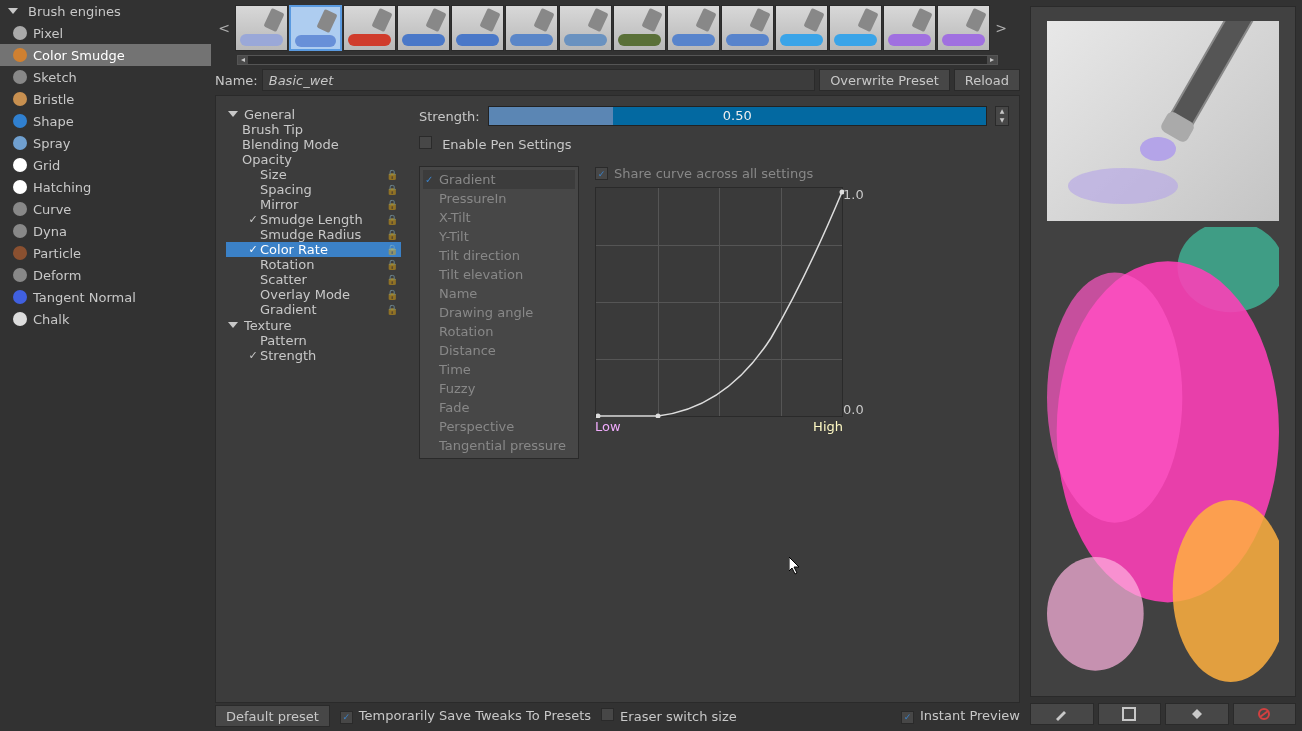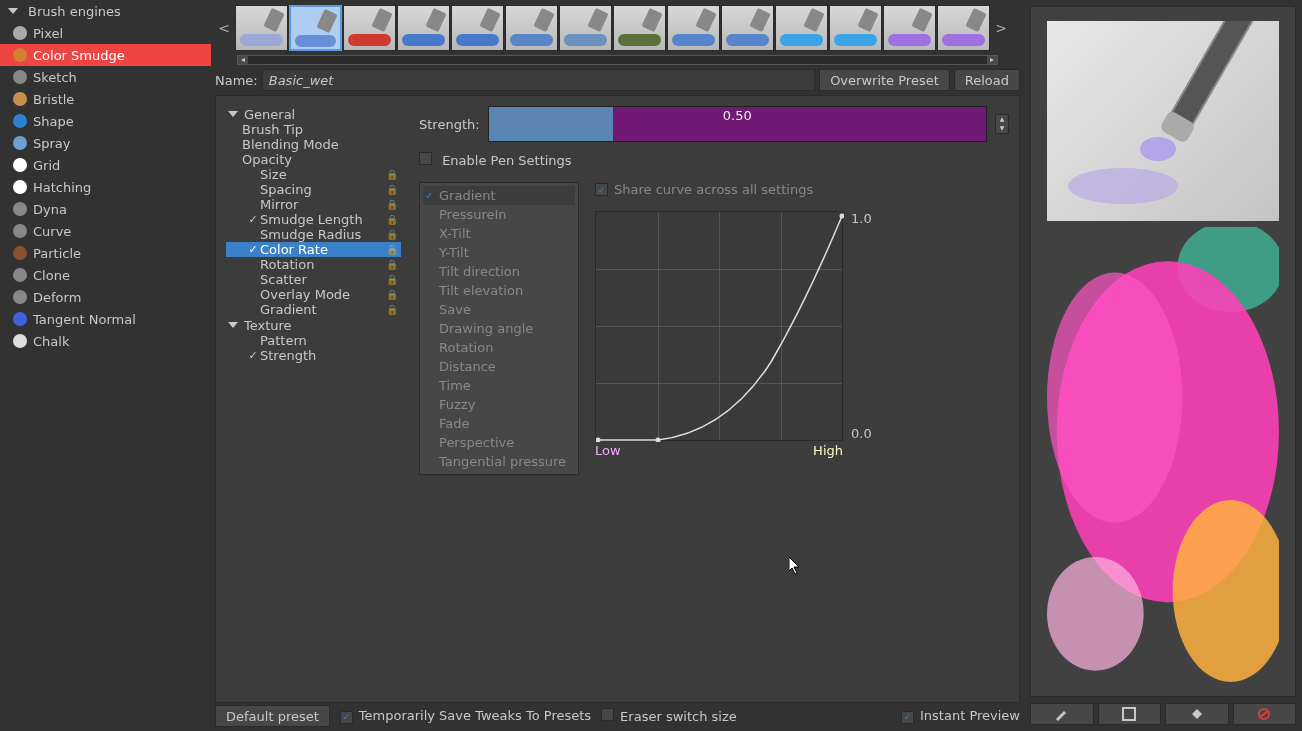"Color Smudge" .engine-row.sel { background: #ef4444 -> #737373 }
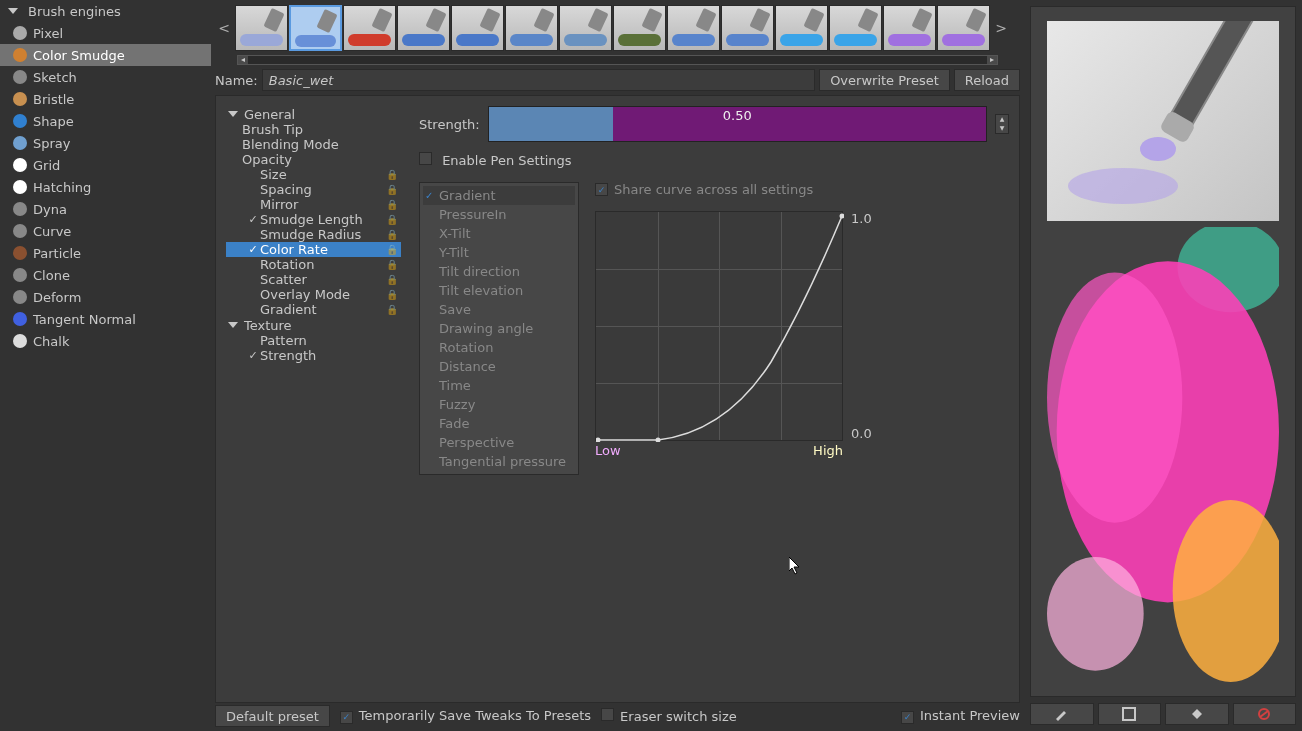"0.50" .slider { background: #701a75 -> #0369a1; height: 36px -> 20px }
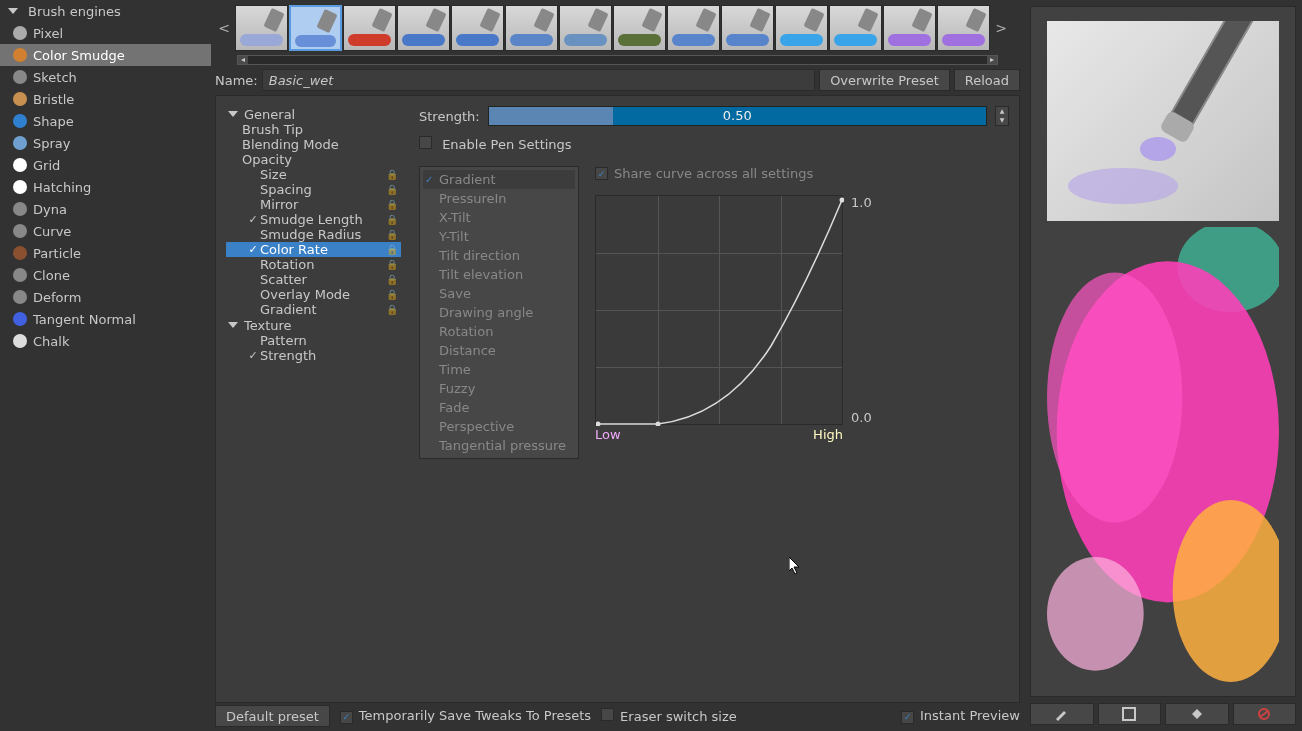"Share curve across all settings" .curve-top { margin-bottom: 14px -> 6px }
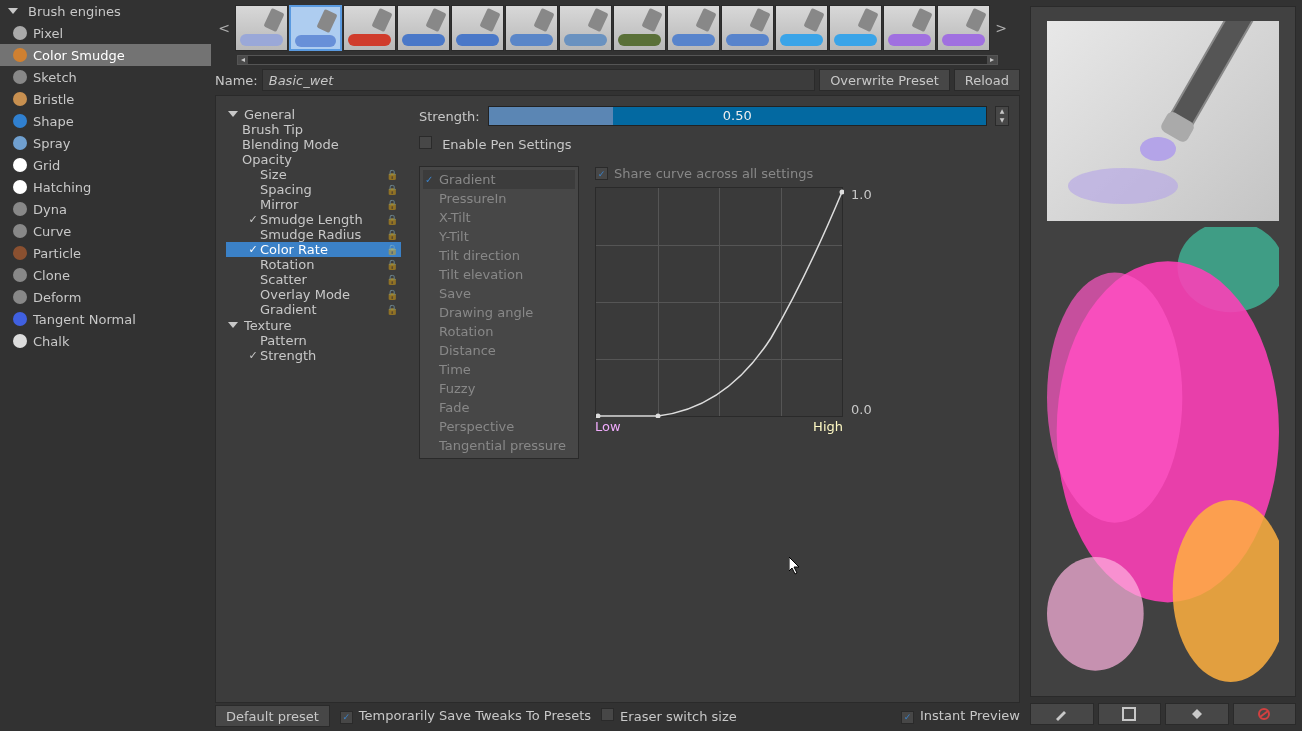"1.0" .curve-wrap { gap: 8px -> none }
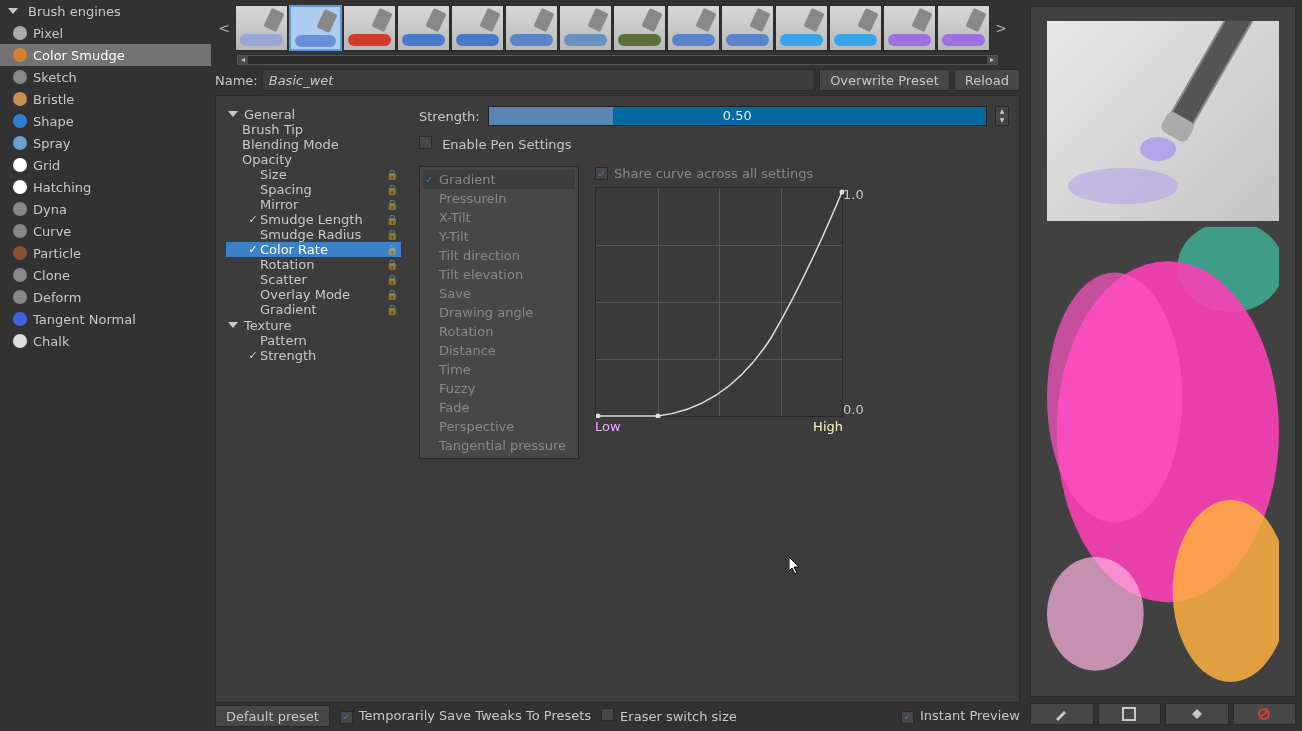"Dyna" div.engine-row { order: before "Curve" -> after "Curve" }
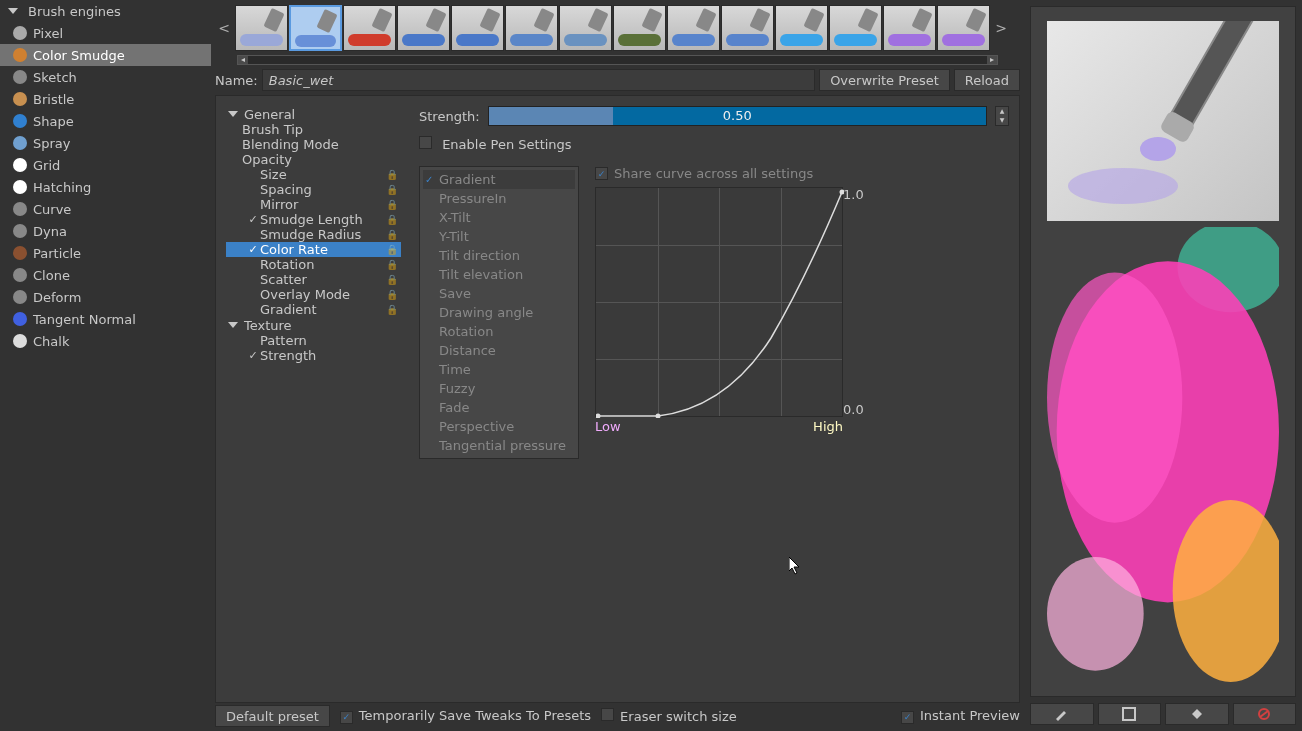"Clone" div.engine-row { html: <div> <span> <svg> <circle></circle> </svg> </span> <span>Clone</span> </div> -> none }
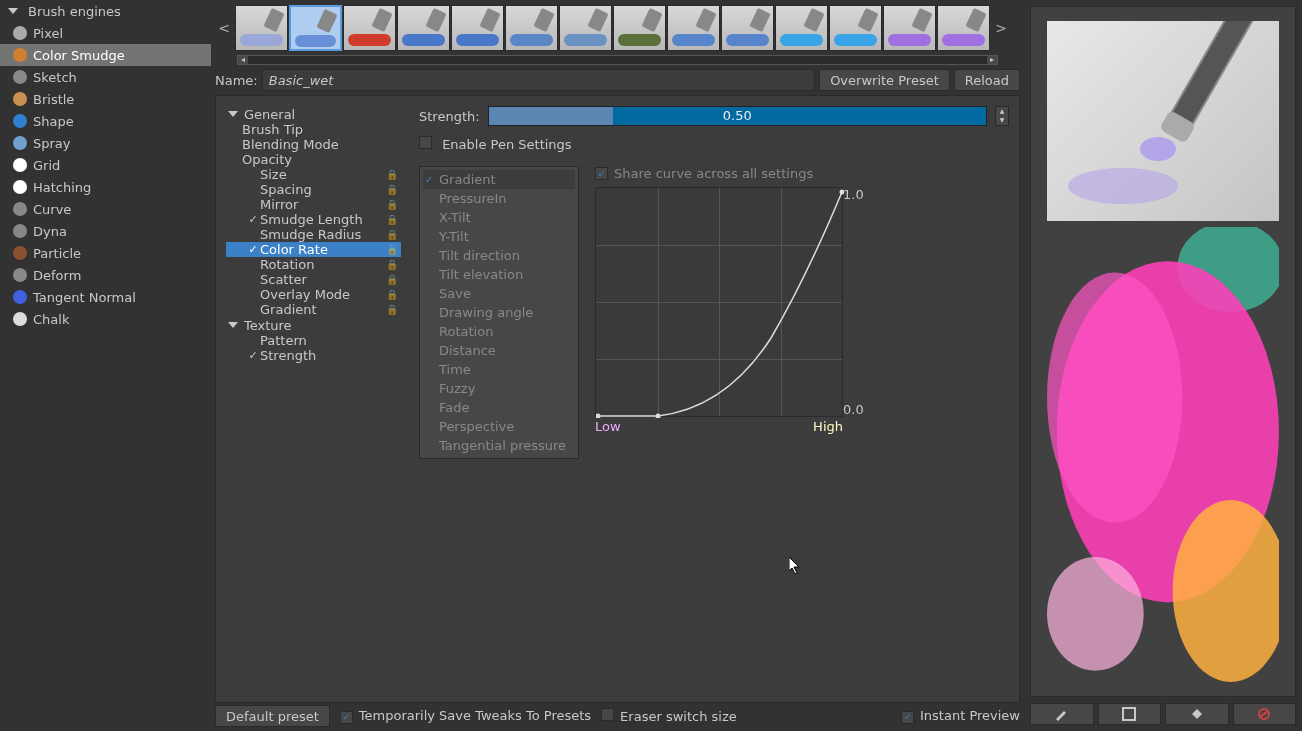"Save" span { text: Save -> Name }
